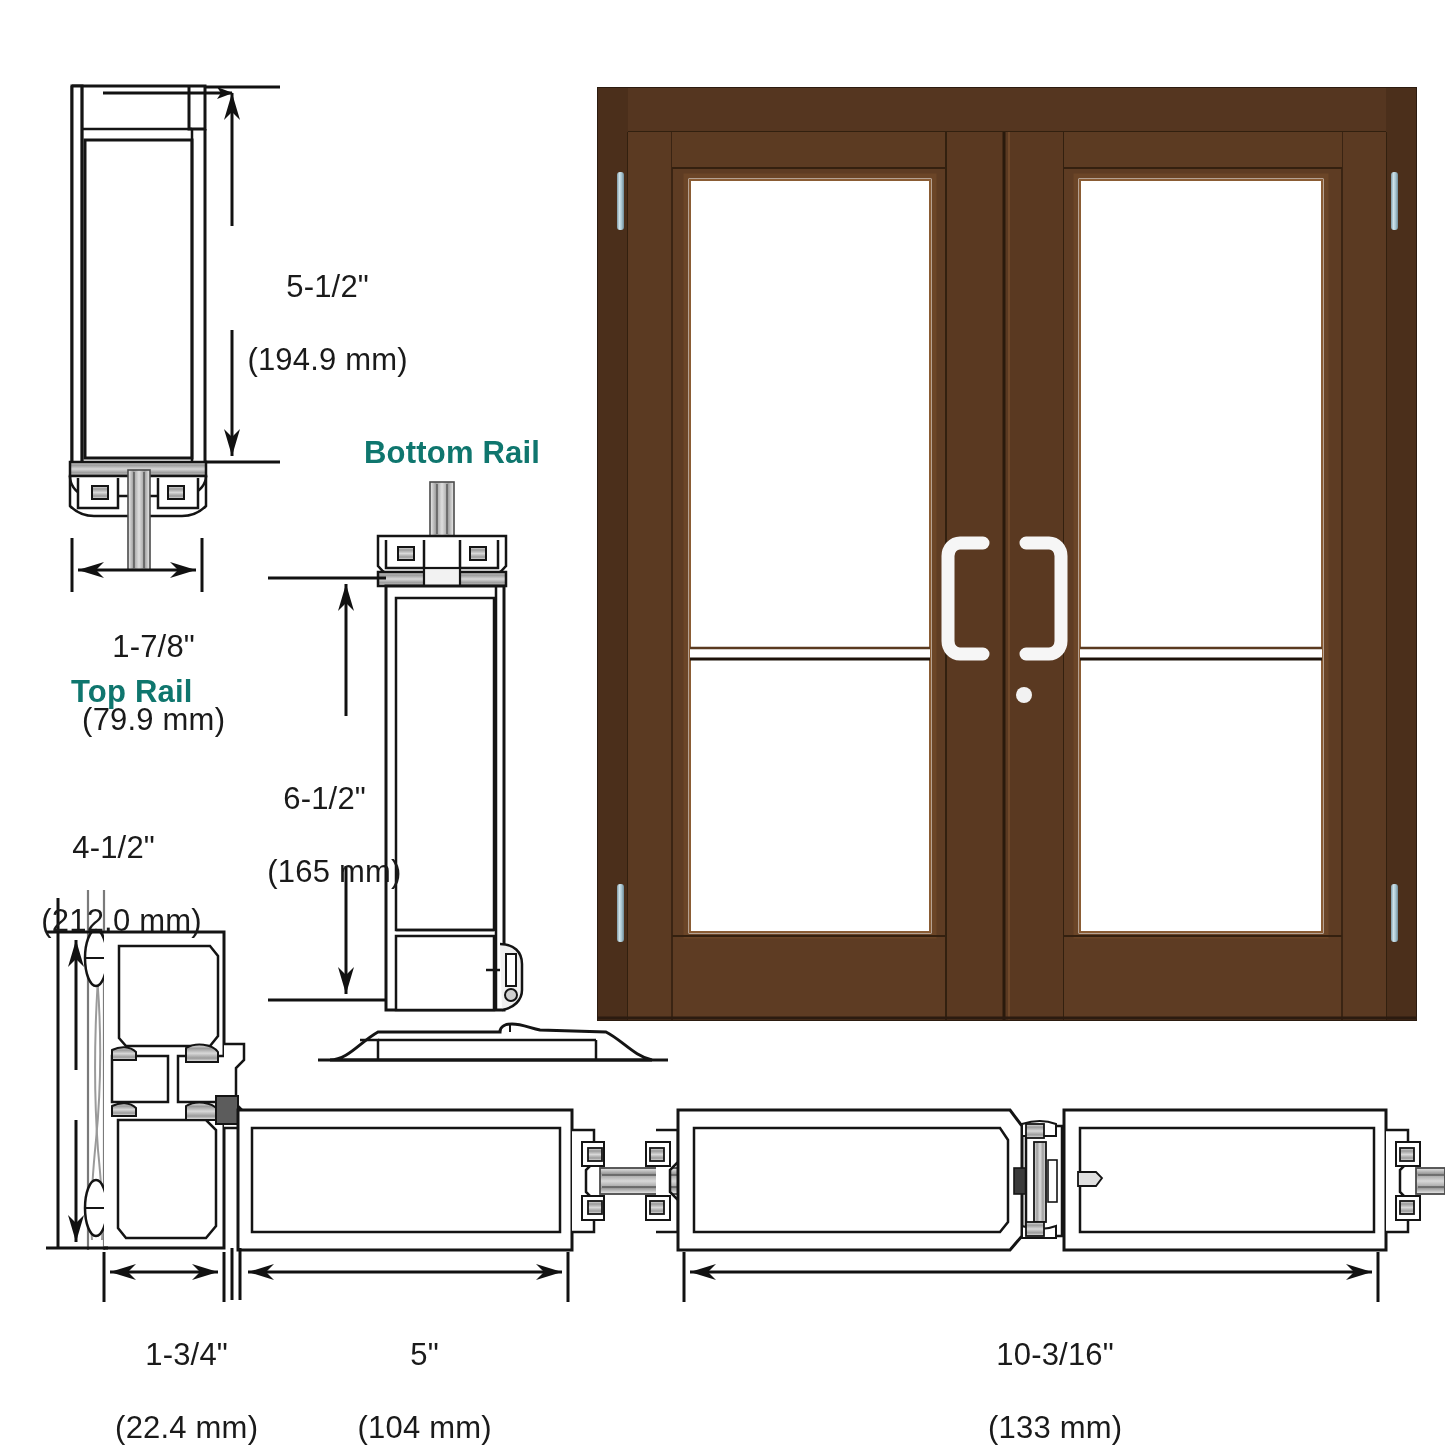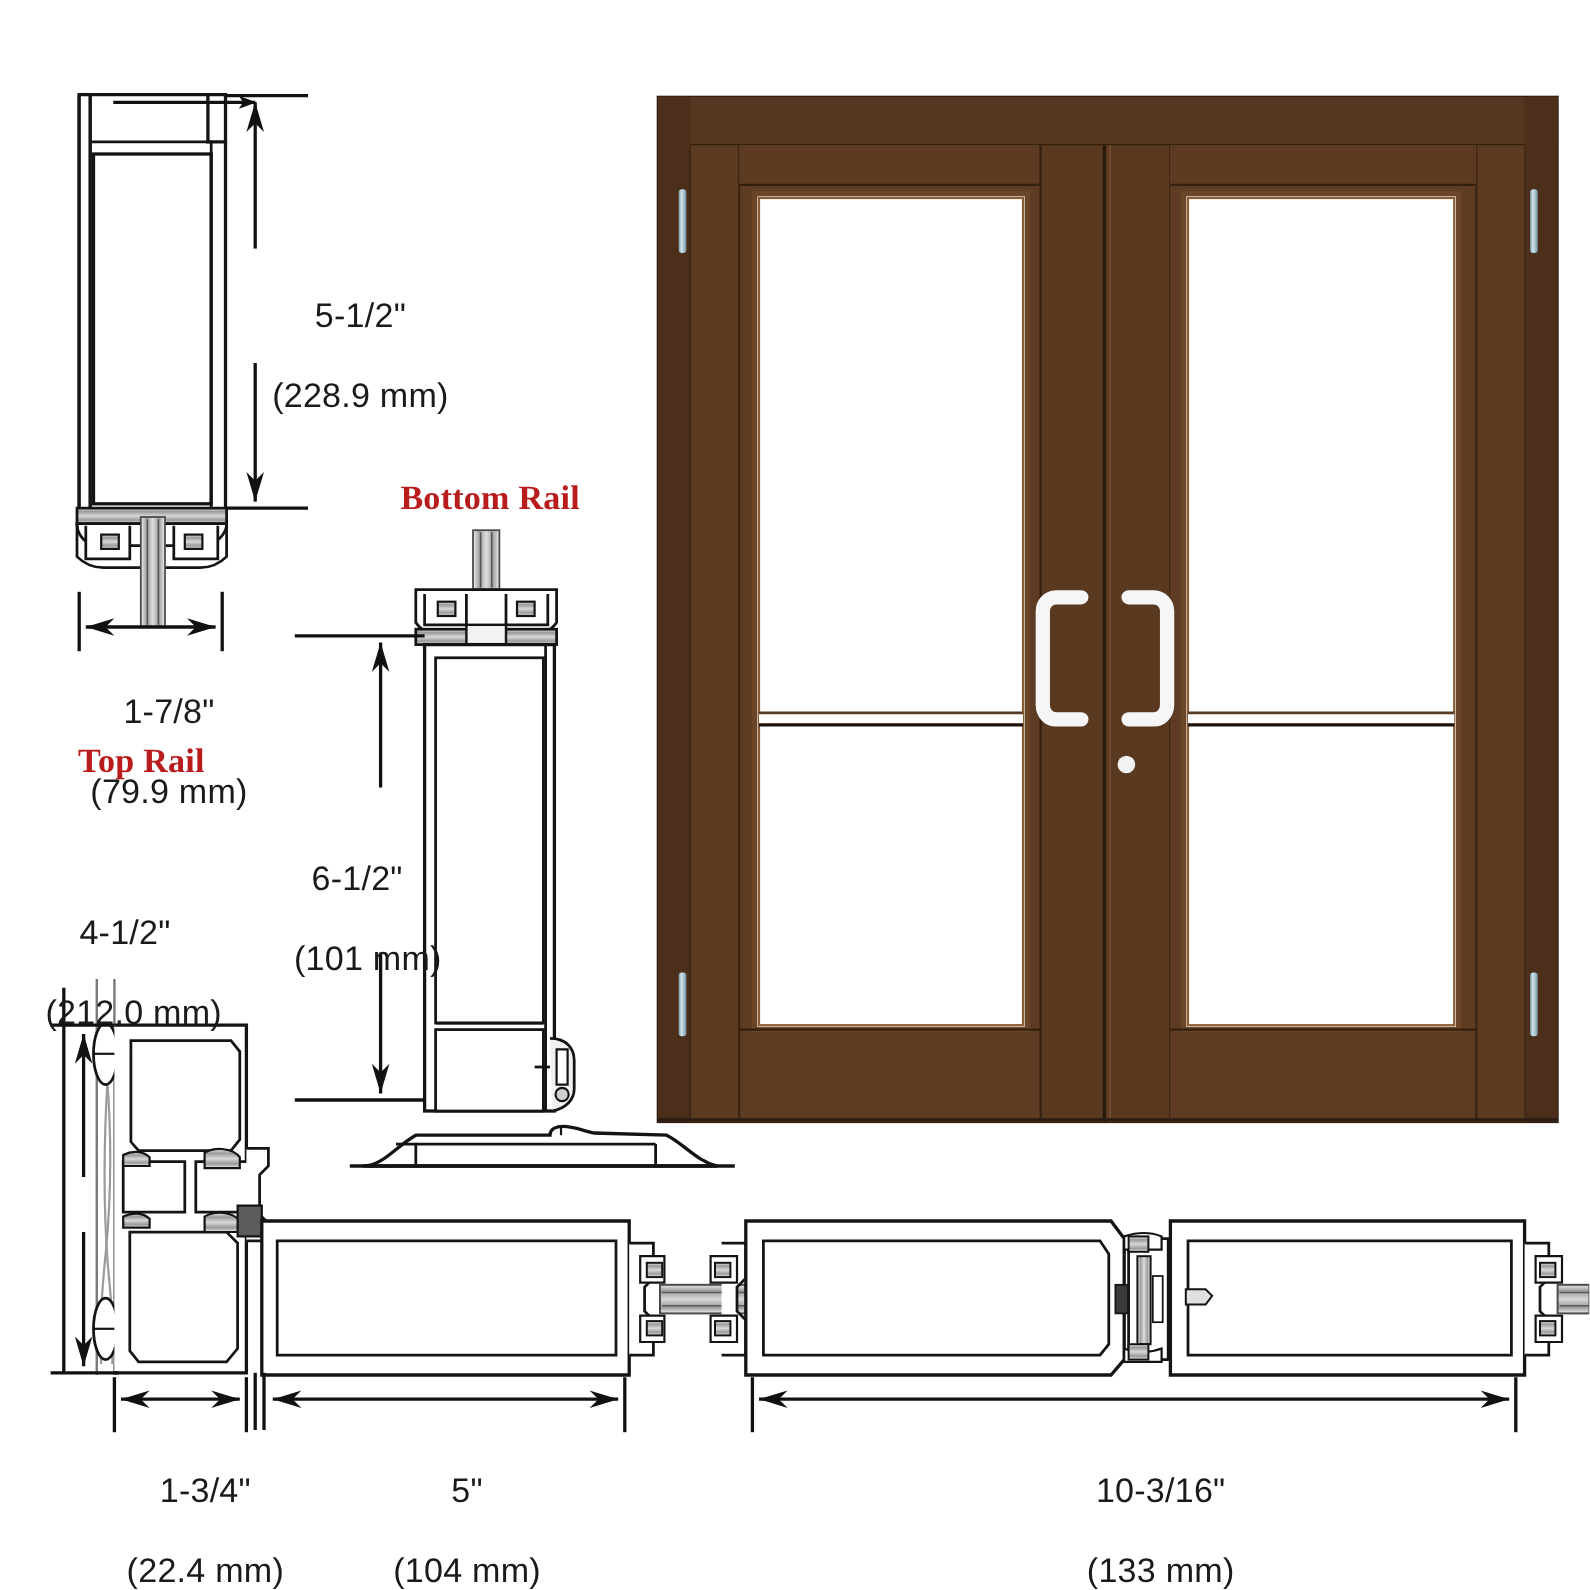"(228.9 mm)" span { text: 228.9 -> 194.9 }
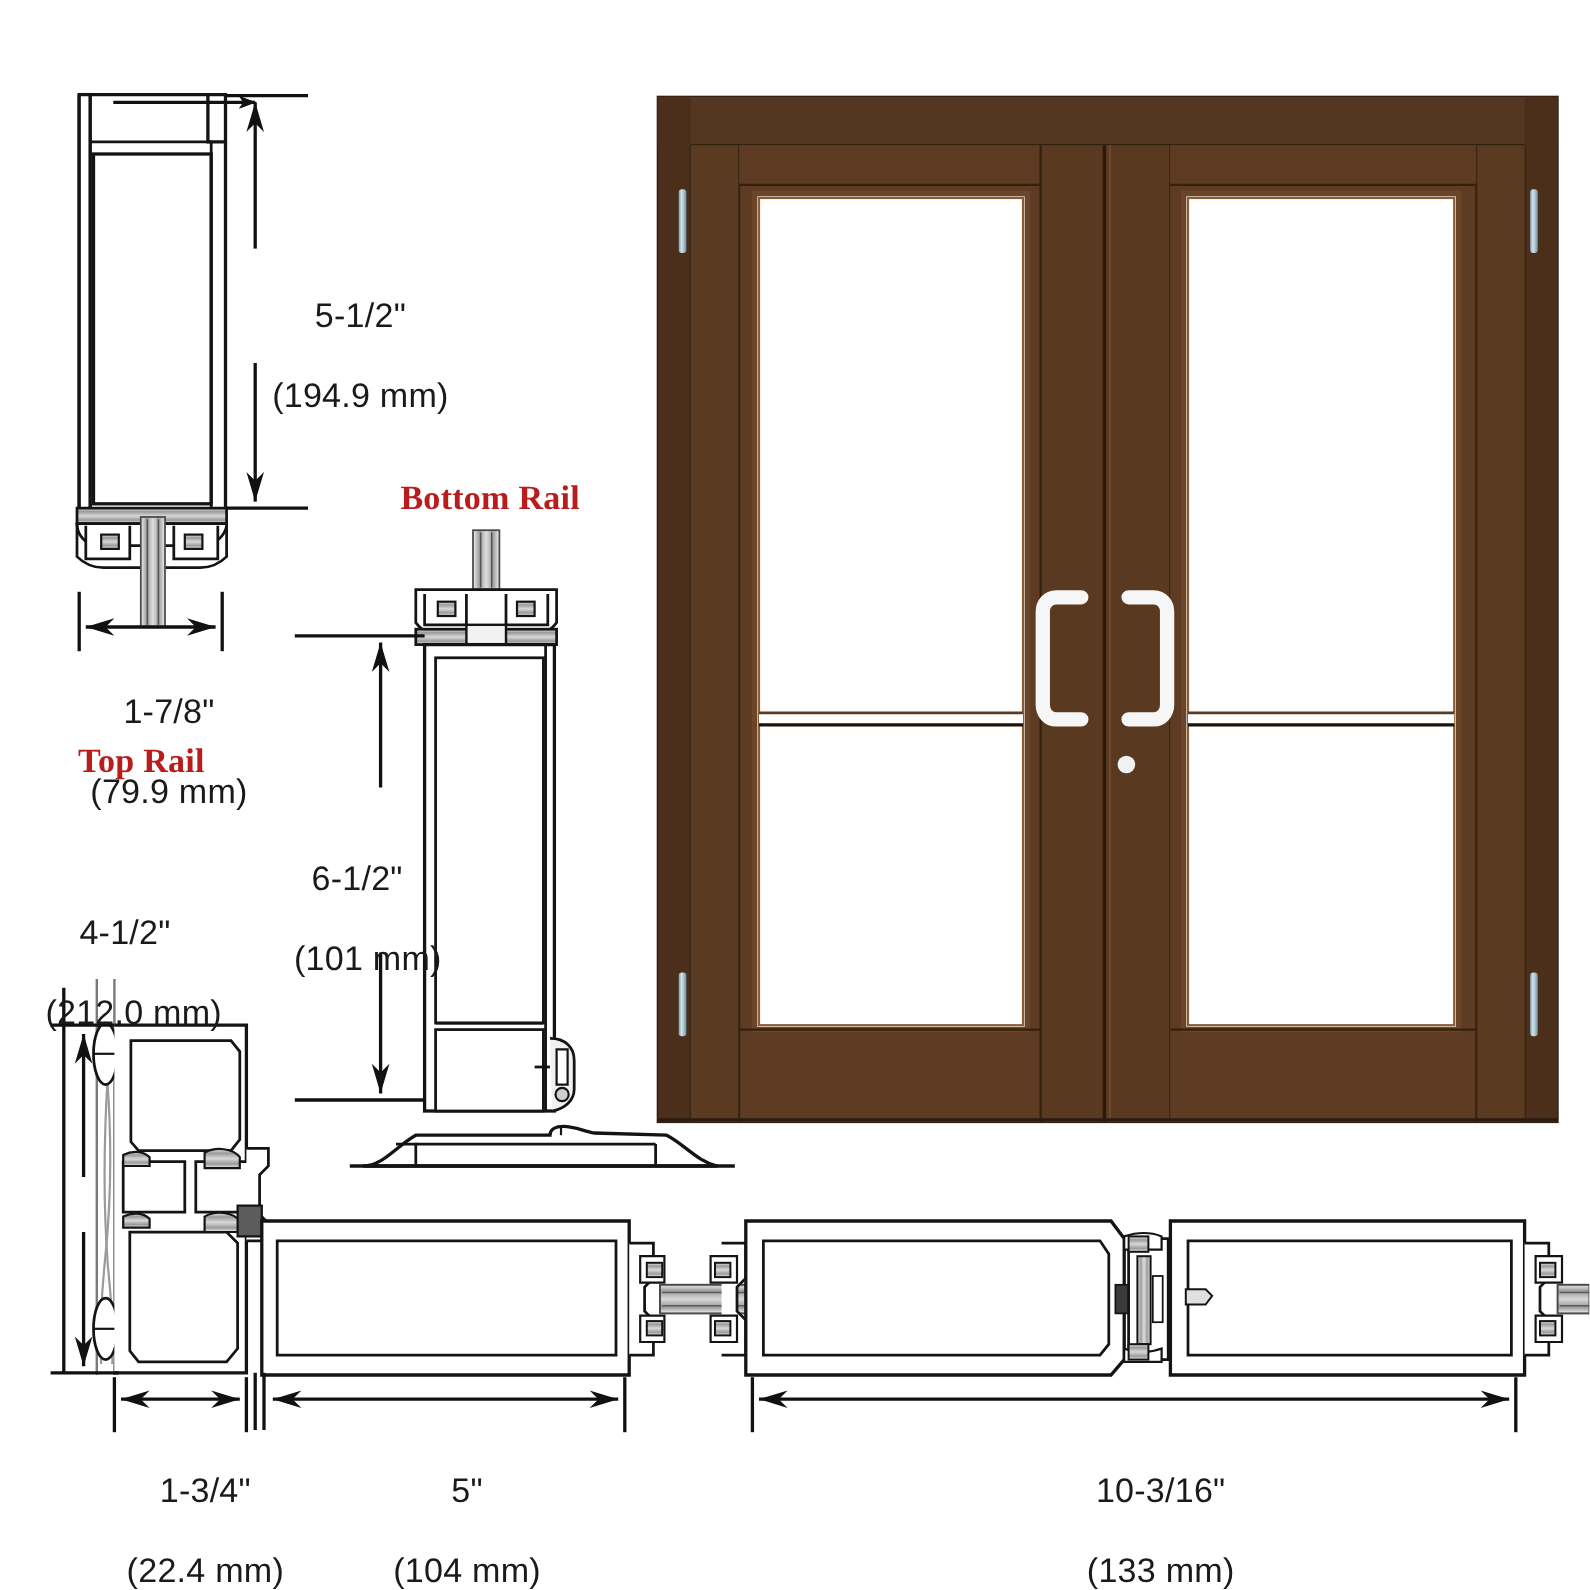"Bottom Rail" .part-label { color: #b91c1c -> #0f766e; font-family: Liberation Serif, serif -> none }
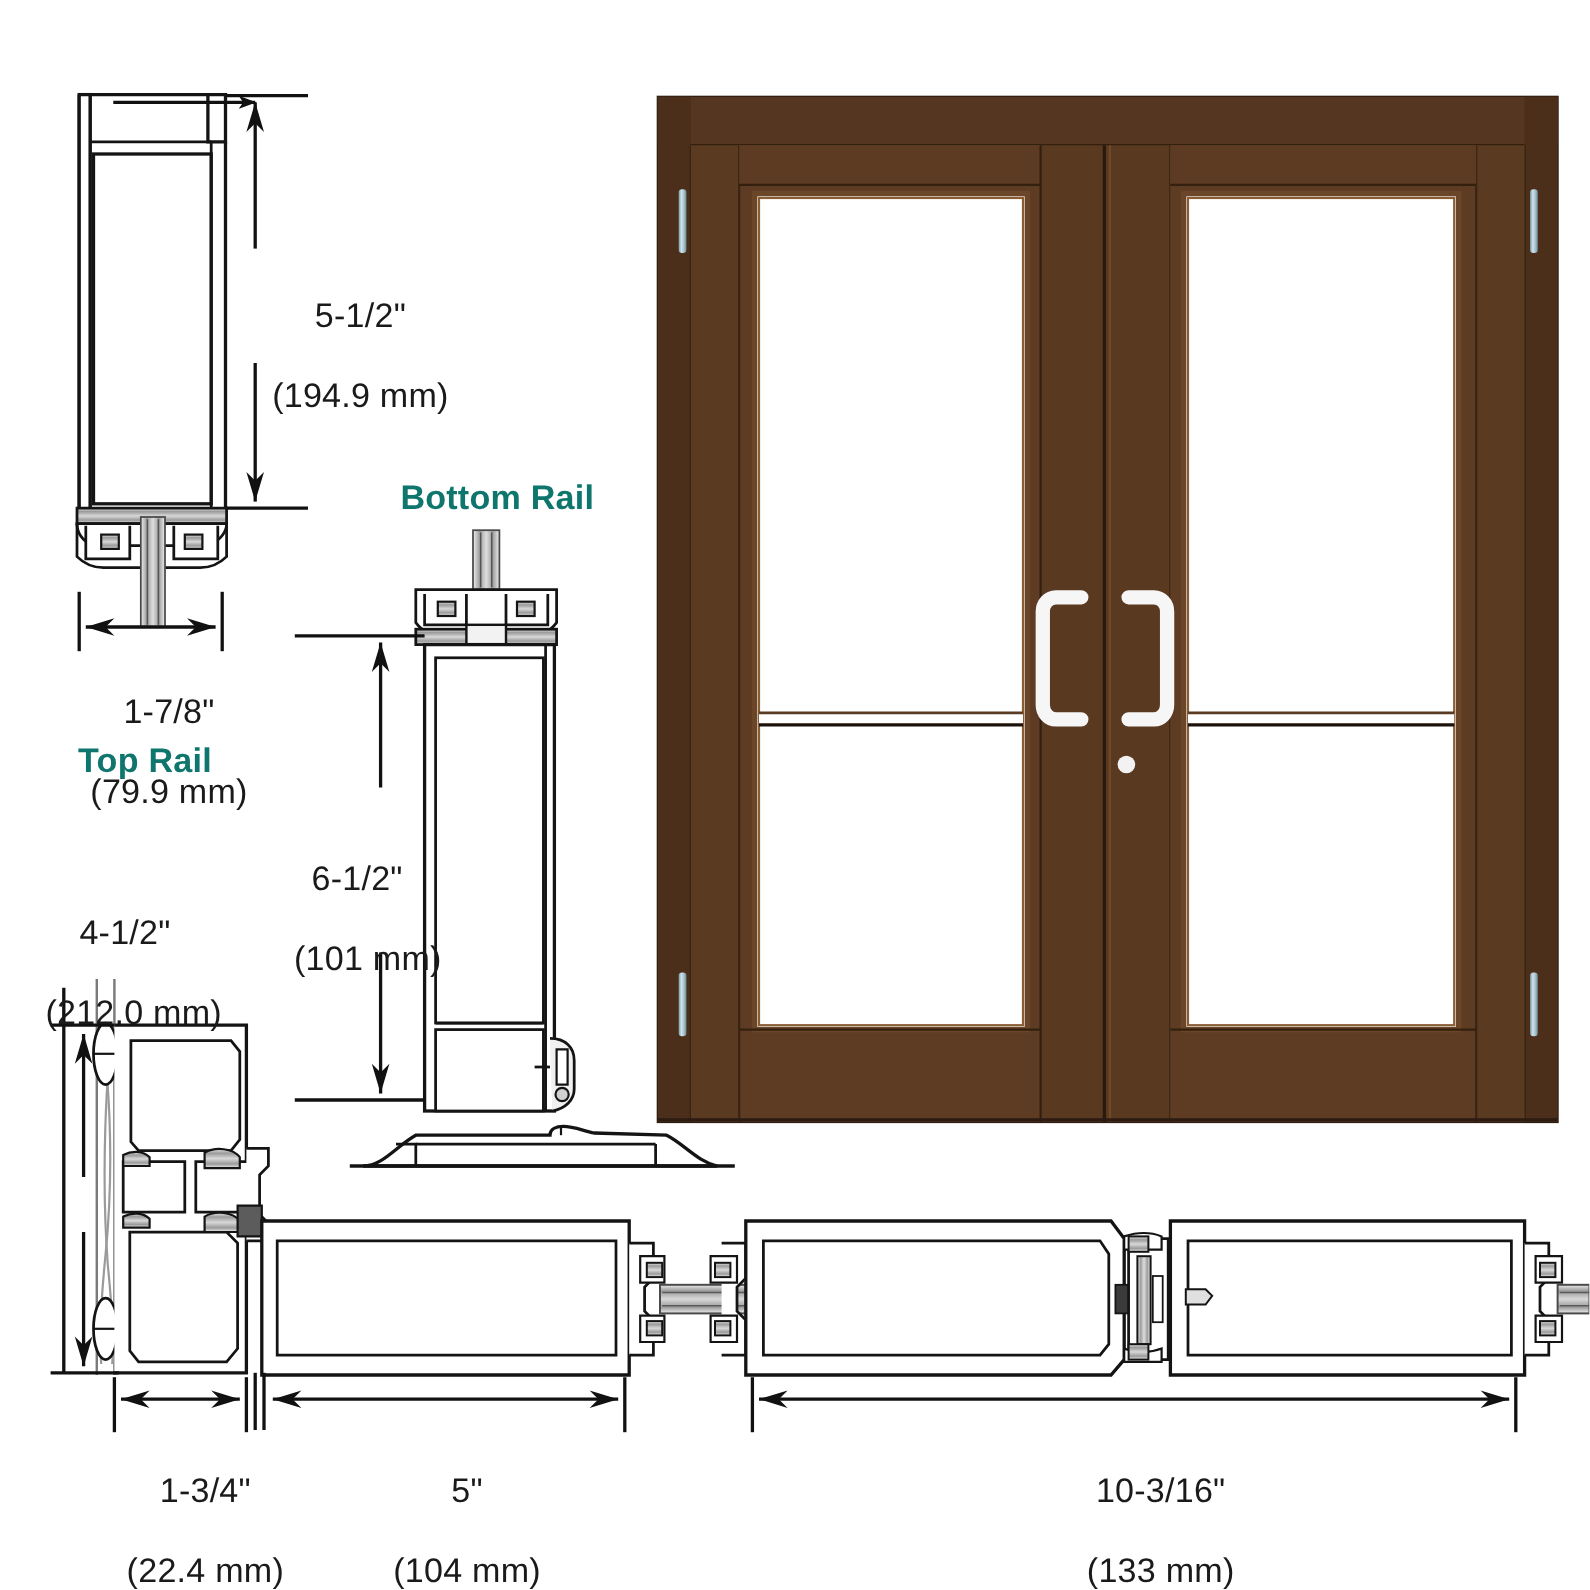"(101 mm)" span { text: 101 -> 165 }
